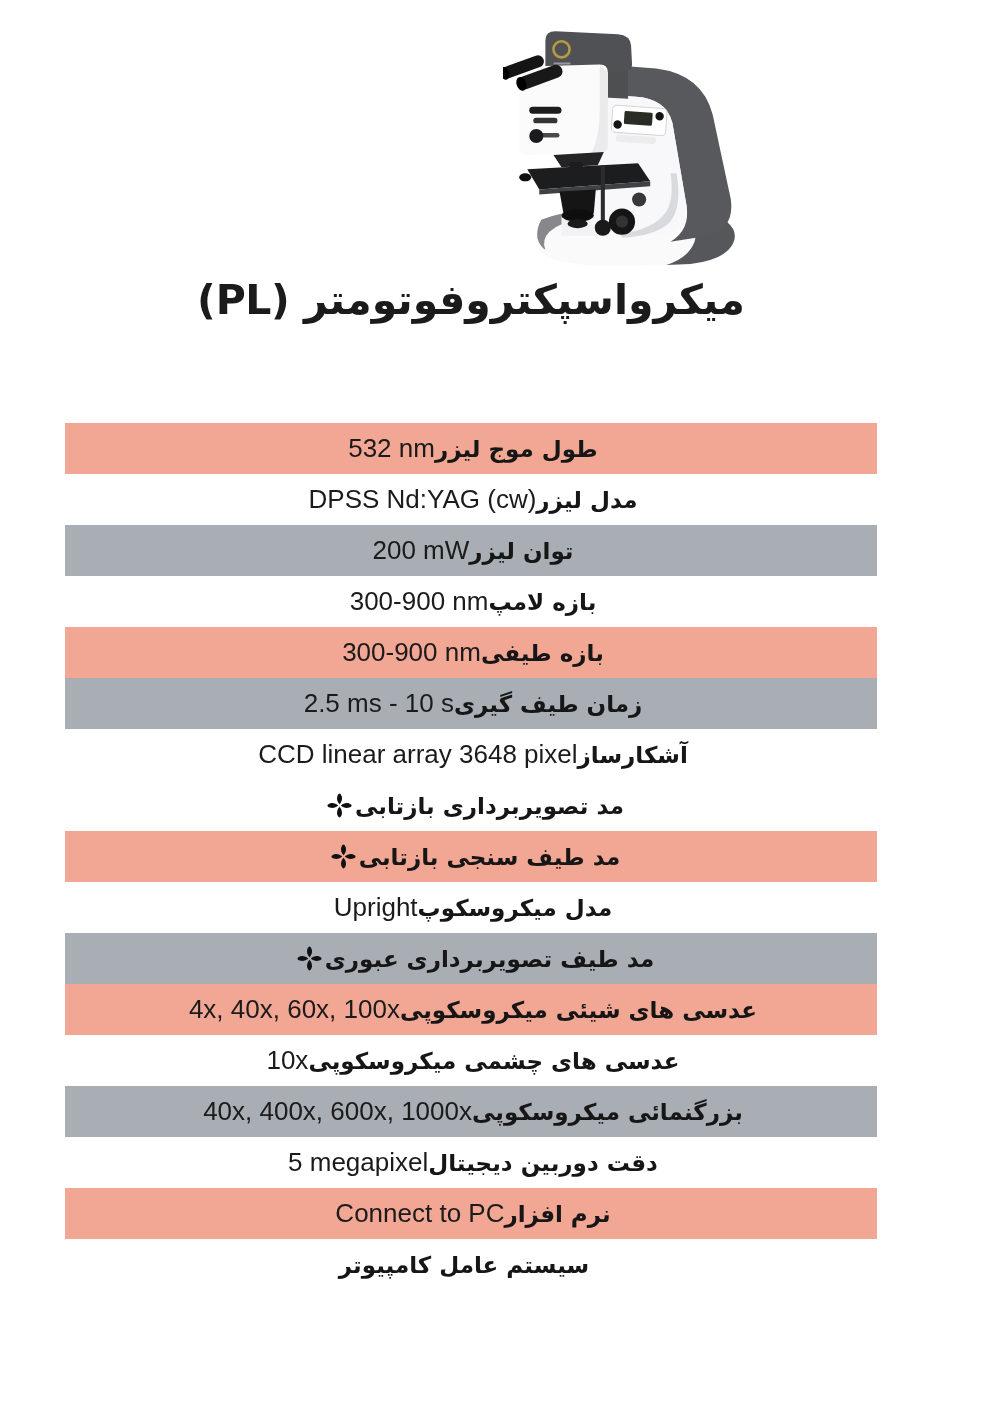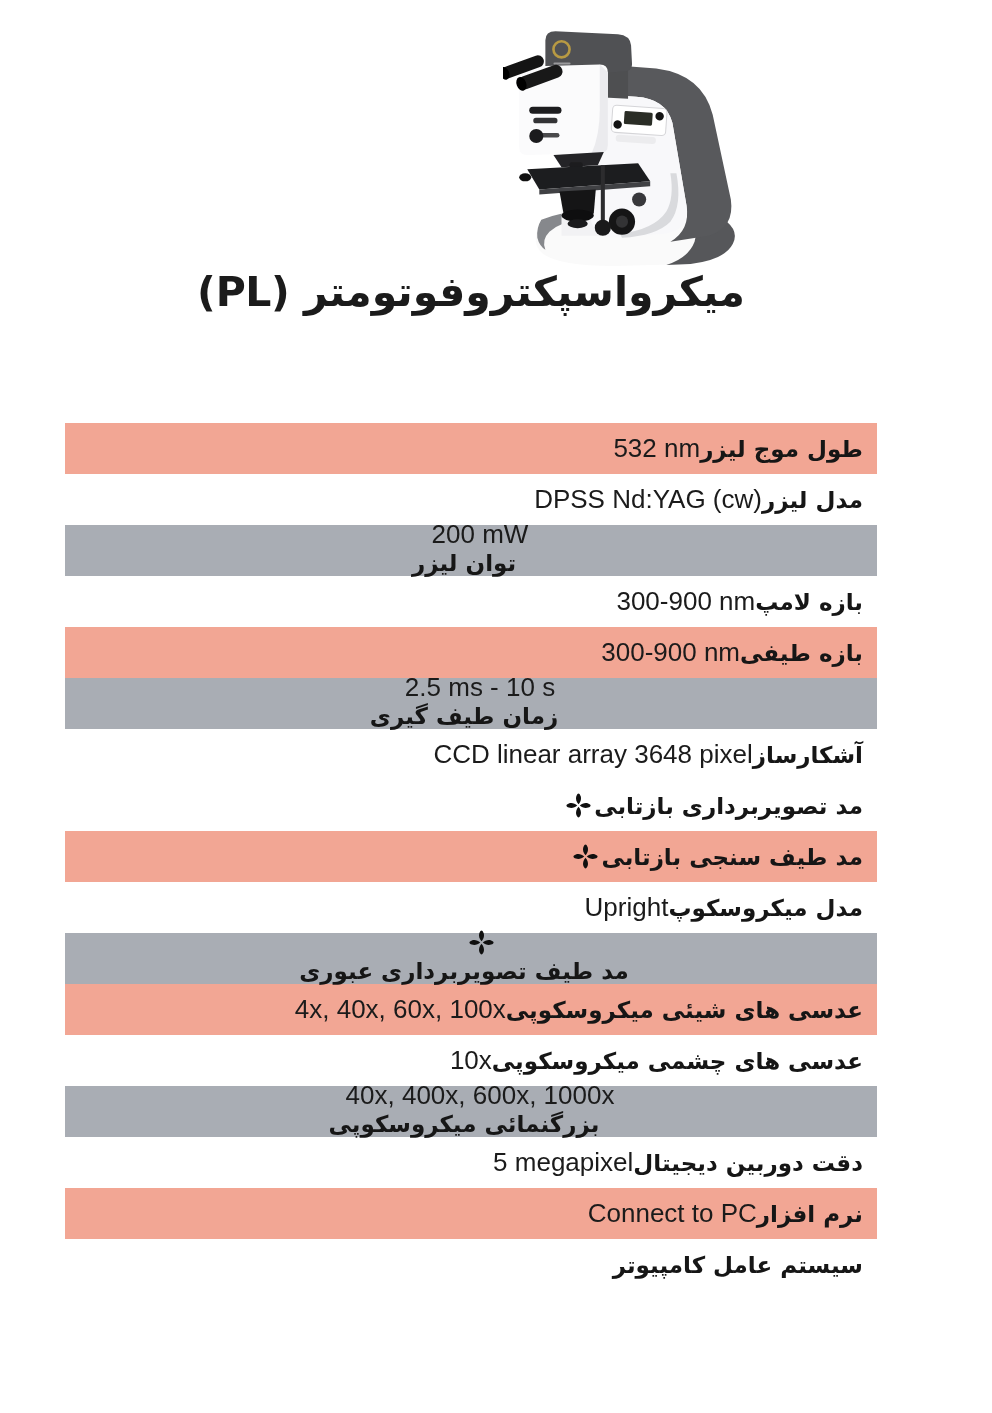"میکرواسپکتروفوتومتر (PL)" .titles { top: 268px -> 276px }
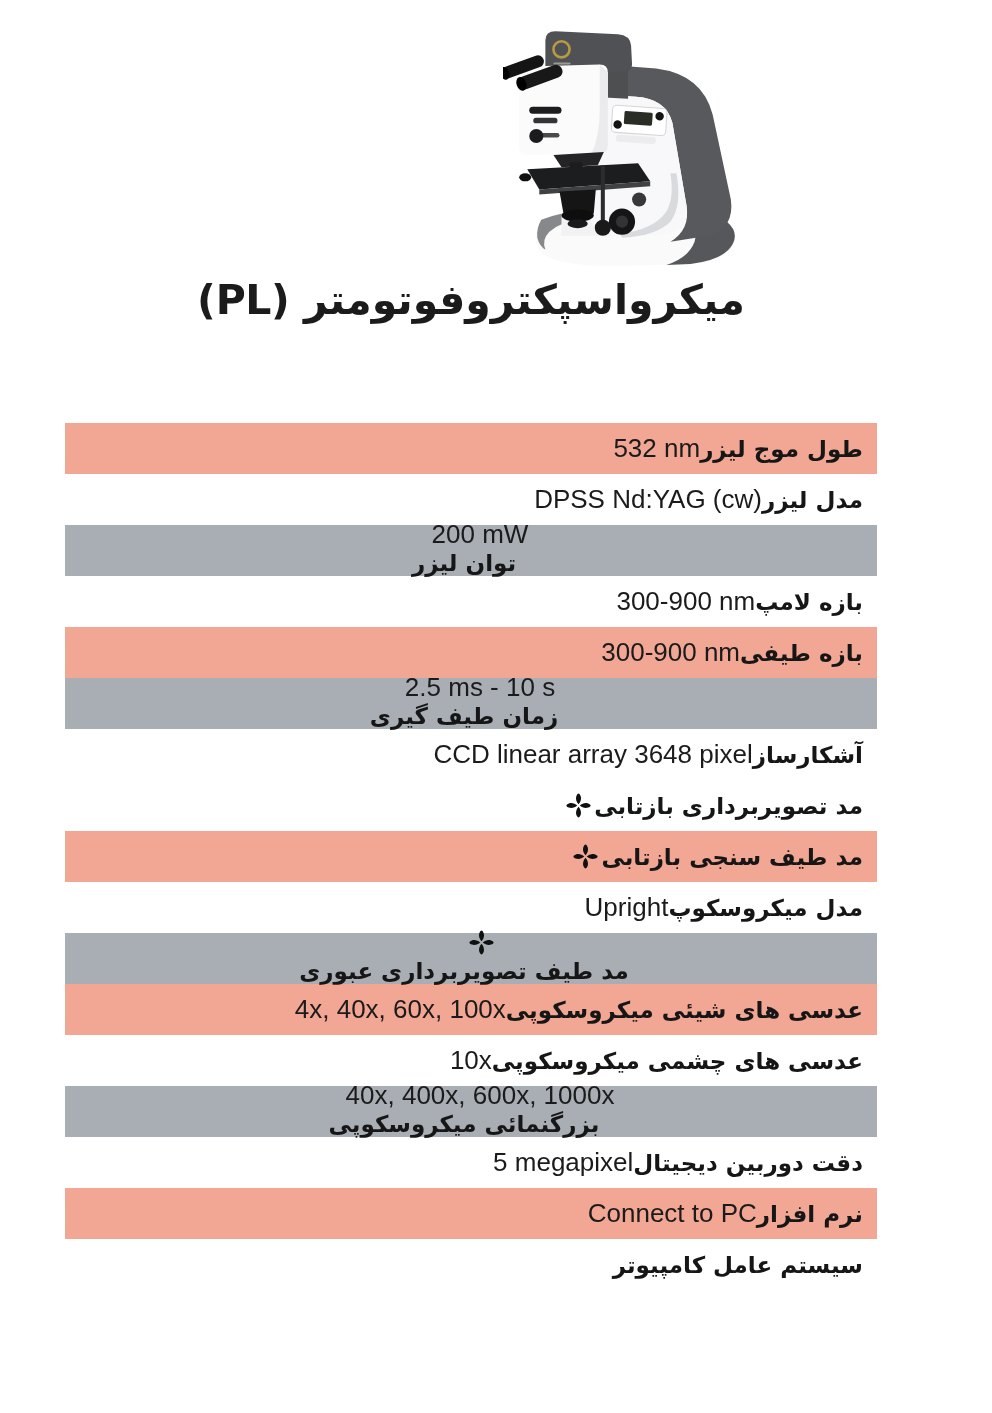"532 nm" .spec-row { justify-content: flex-end -> center }
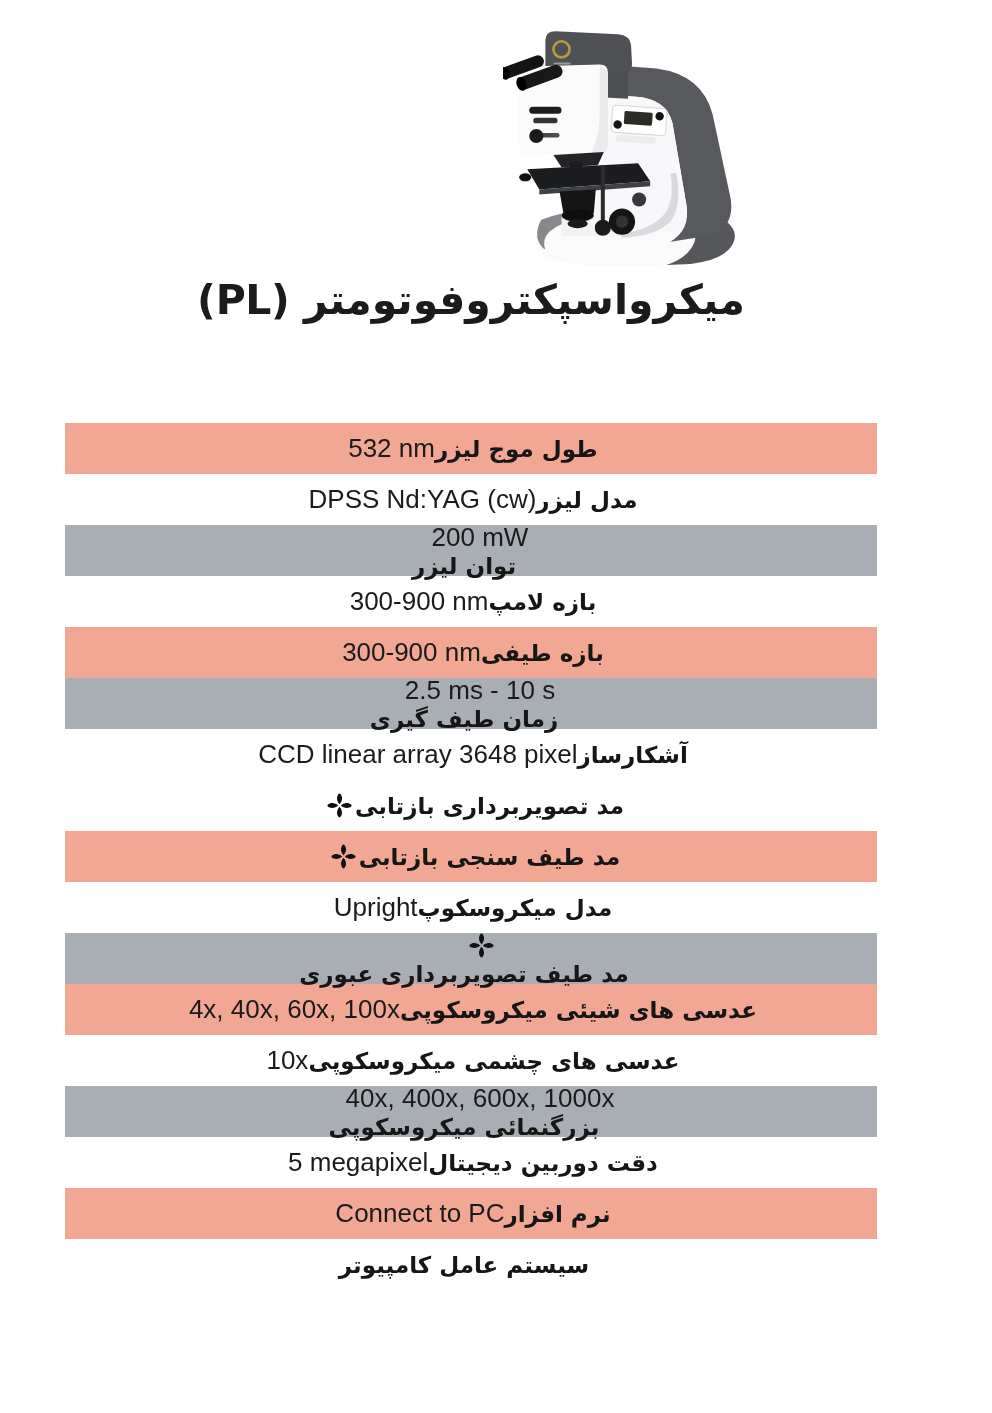"200 mW" .spec-row.gray { flex-direction: column -> none }
